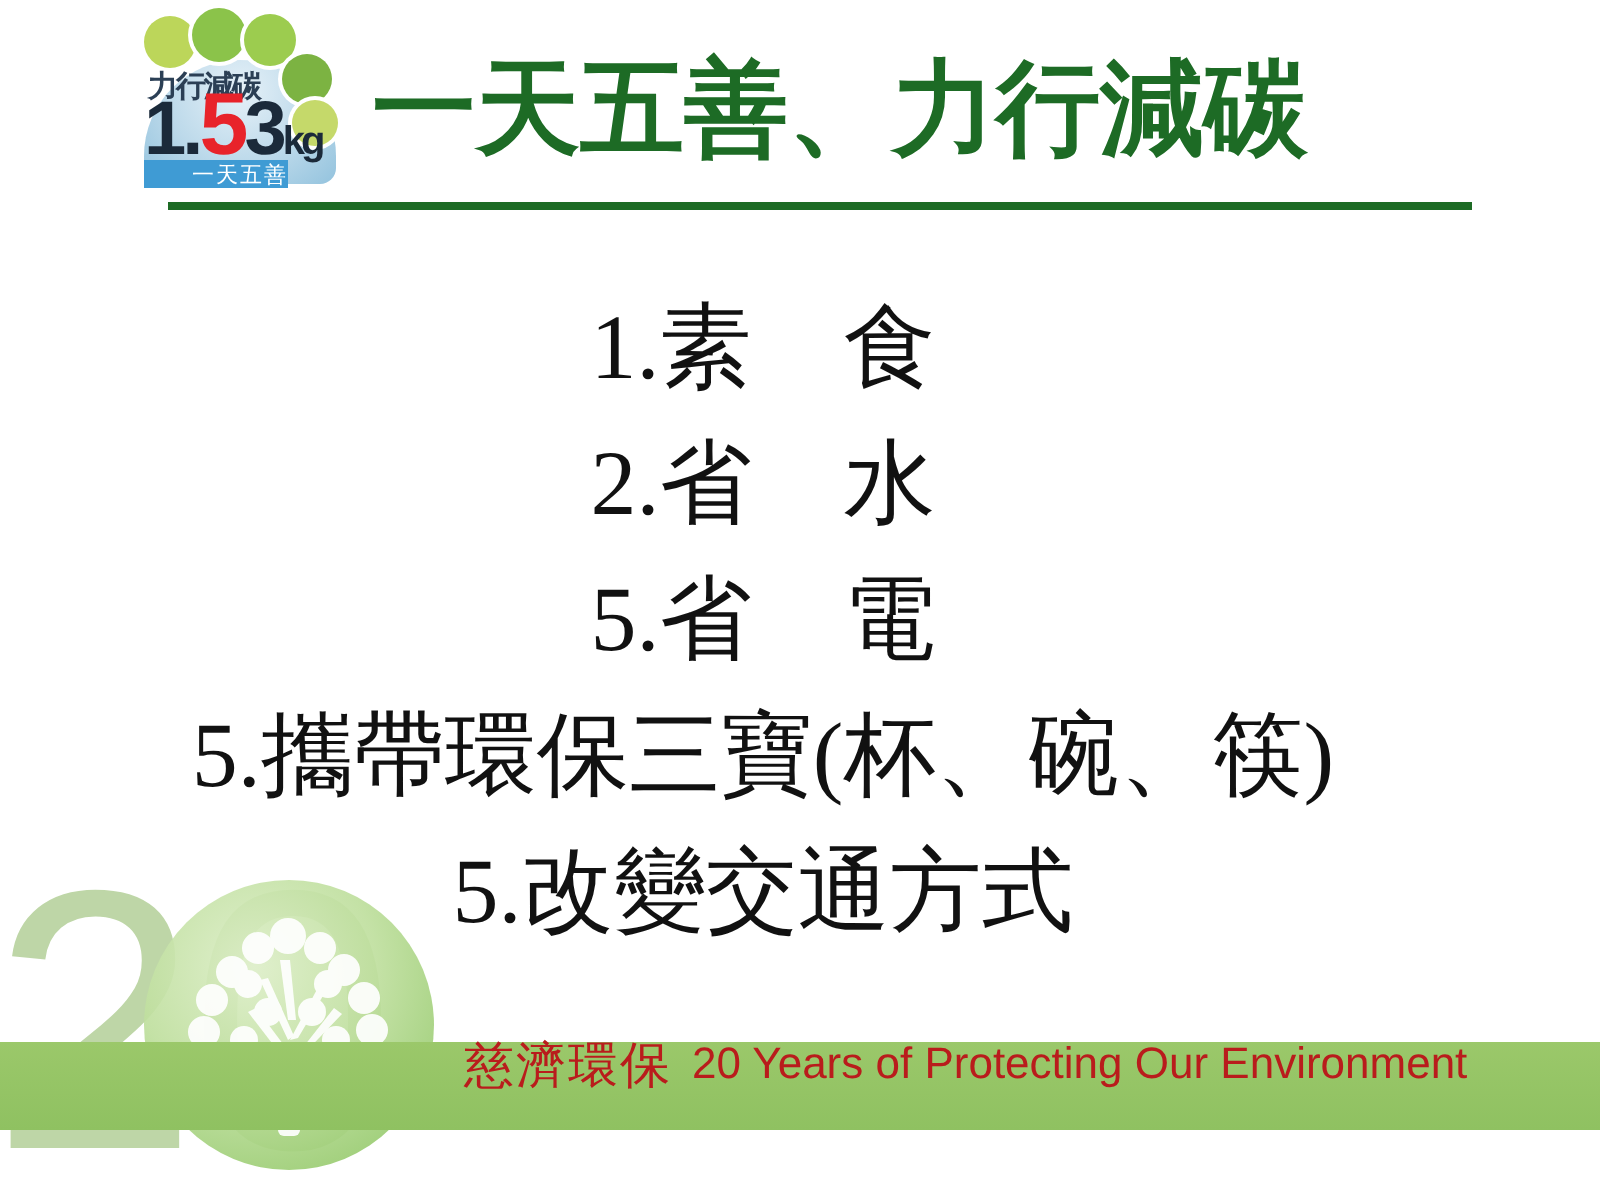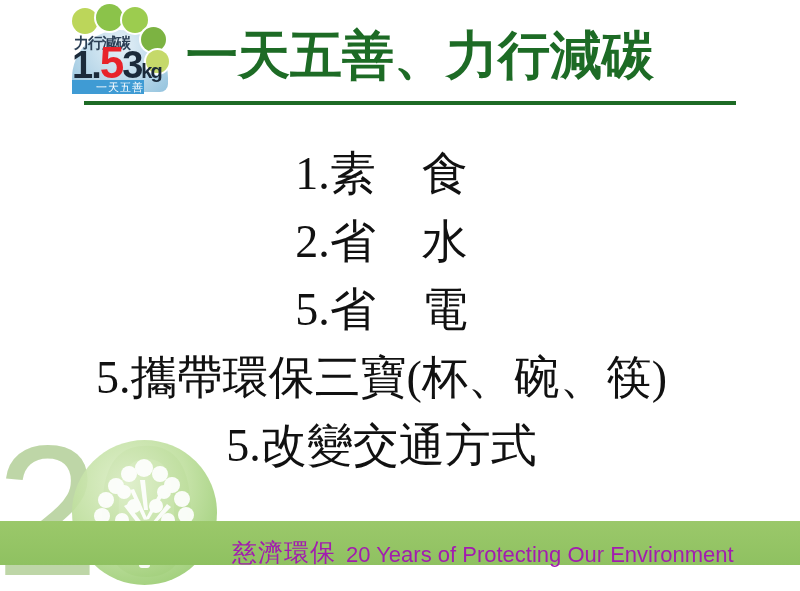"慈濟環保" .footer-text { align-items: flex-end -> flex-start; color: #a21caf -> #b91c1c }
